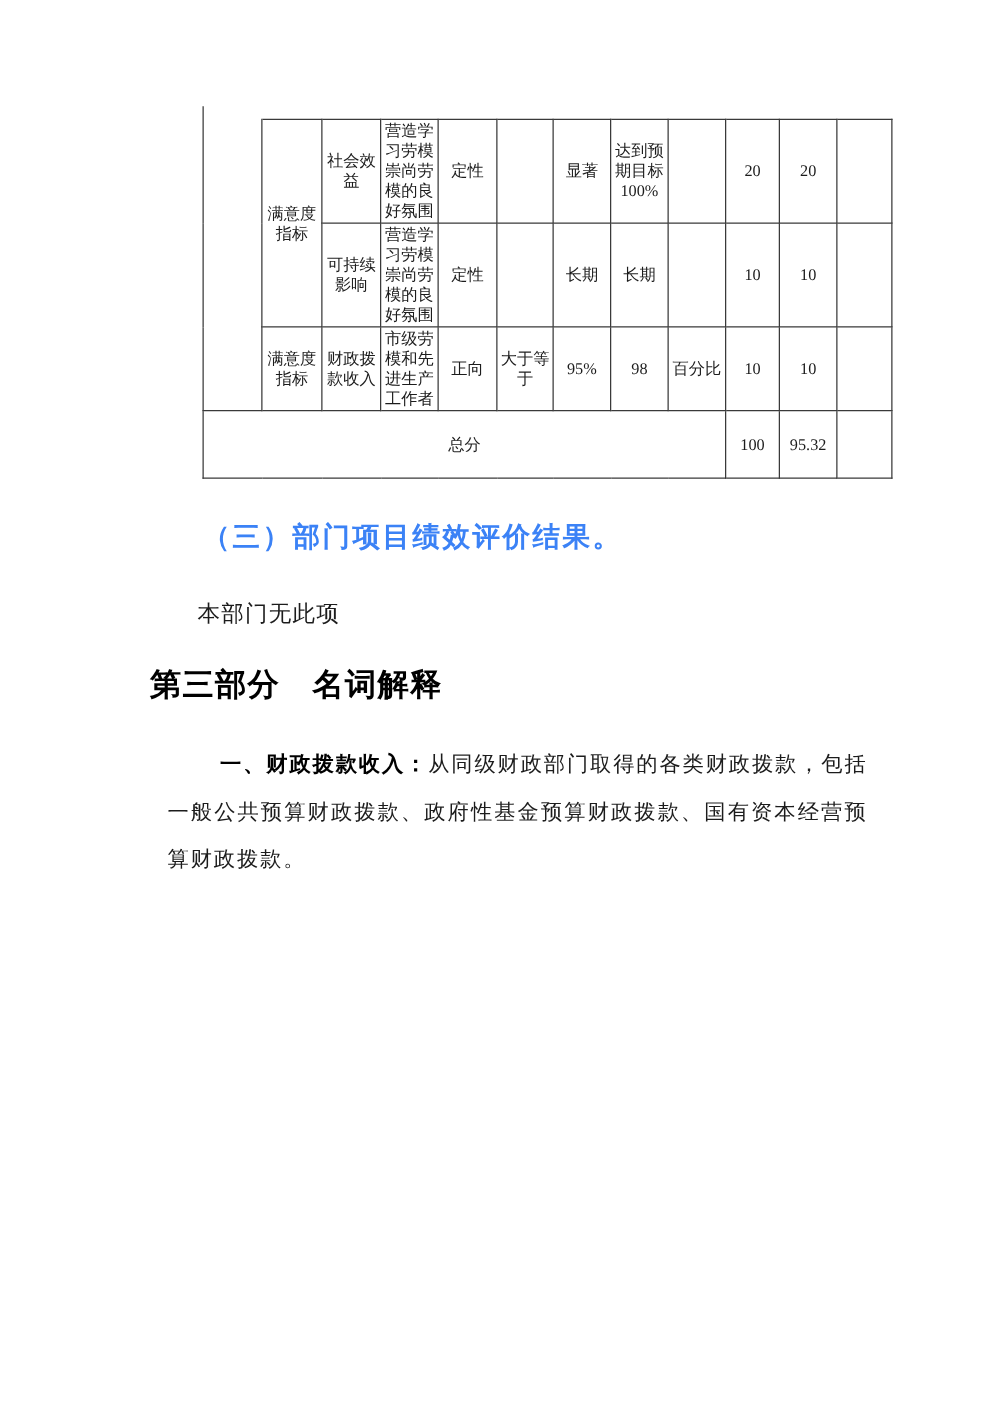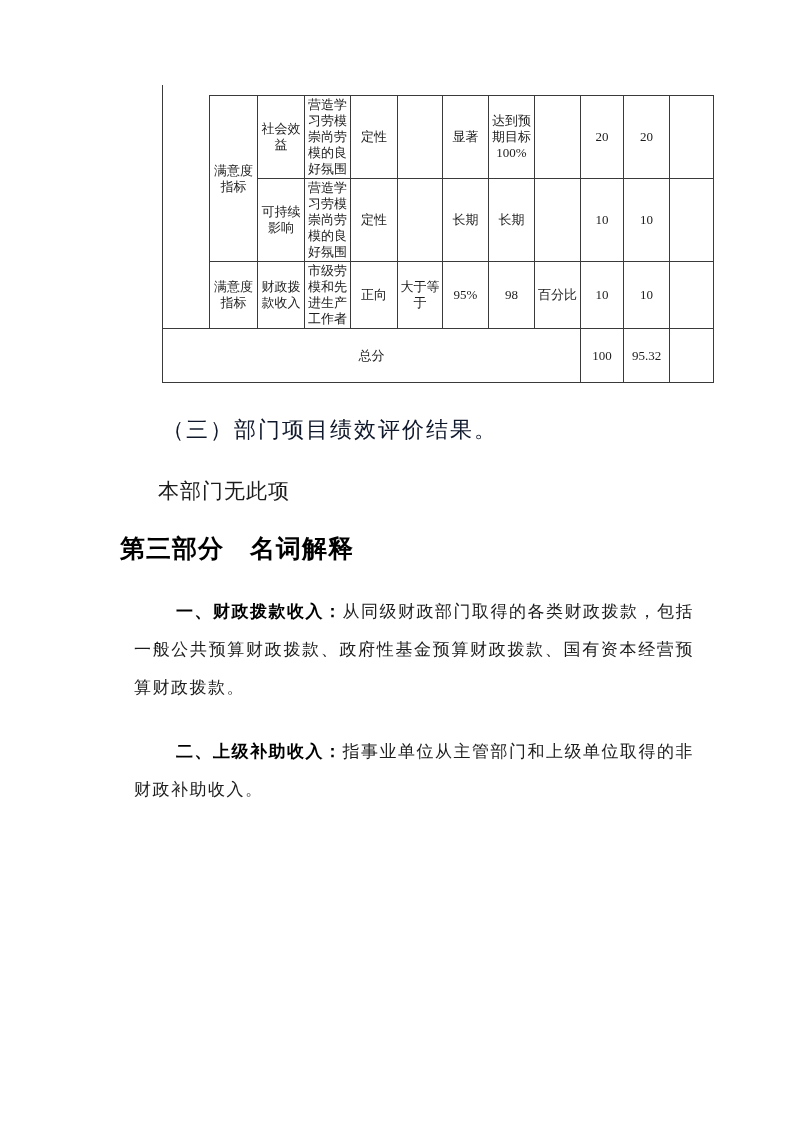"（三）部门项目绩效评价结果。" .sec-heading { color: #0f172a -> #3b82f6; font-weight: normal -> bold }
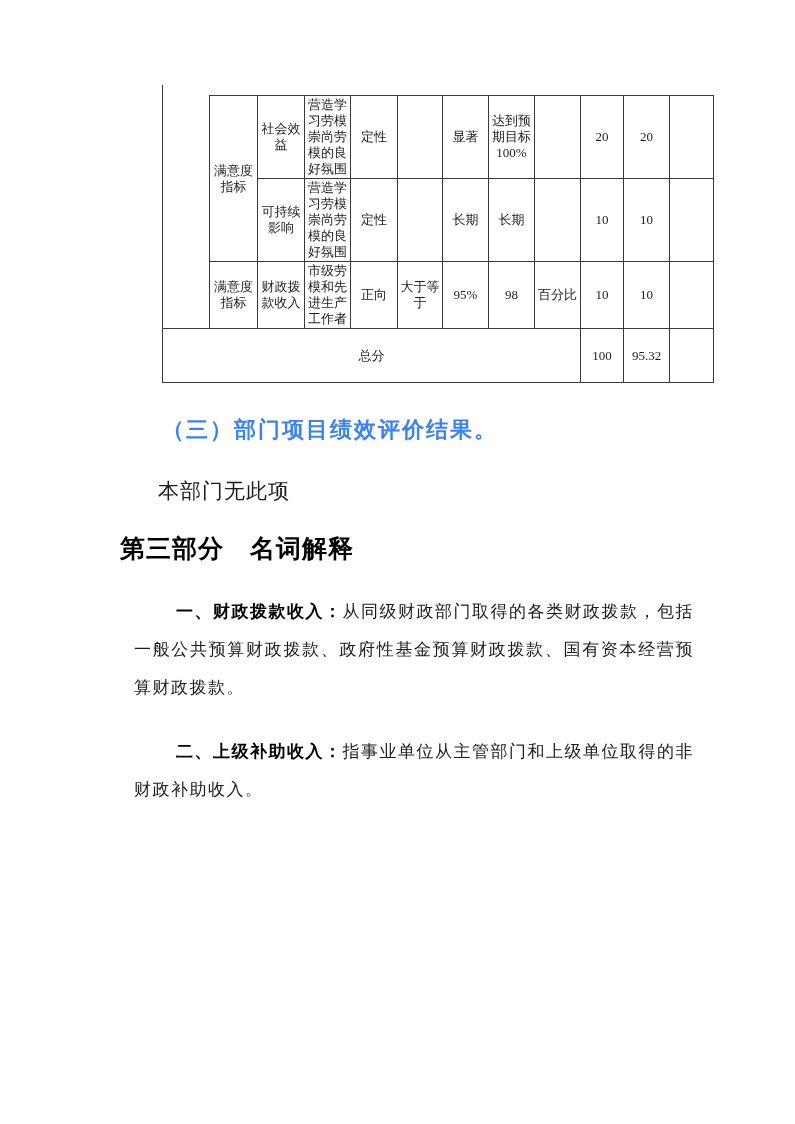"本部门无此项" .note-line { font-size: 21px -> 18px }
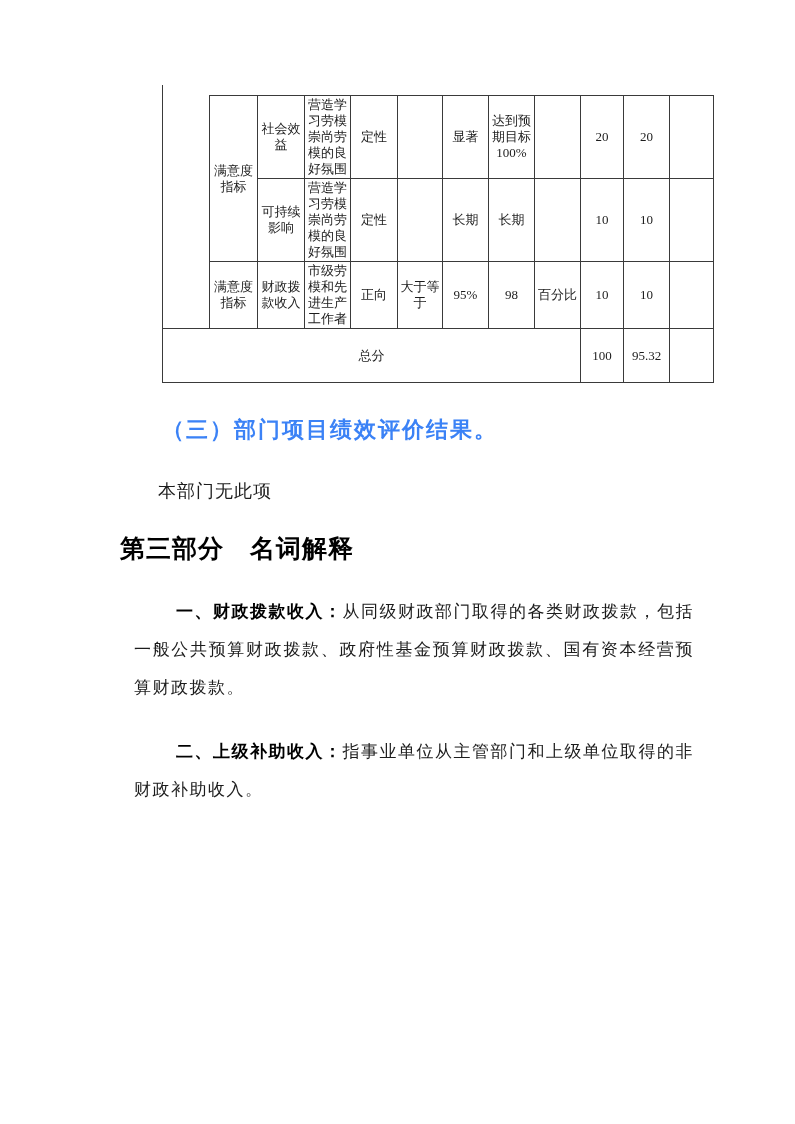"二、上级补助收入：指事业单位从主管部门和上级单位取得的非财政补助收入。" p.def { html: <p><span>二、上级补助收入：</span><span>指事业单位从主管部门和上级单位取得的非财政补助收入。</span></p> -> none }
